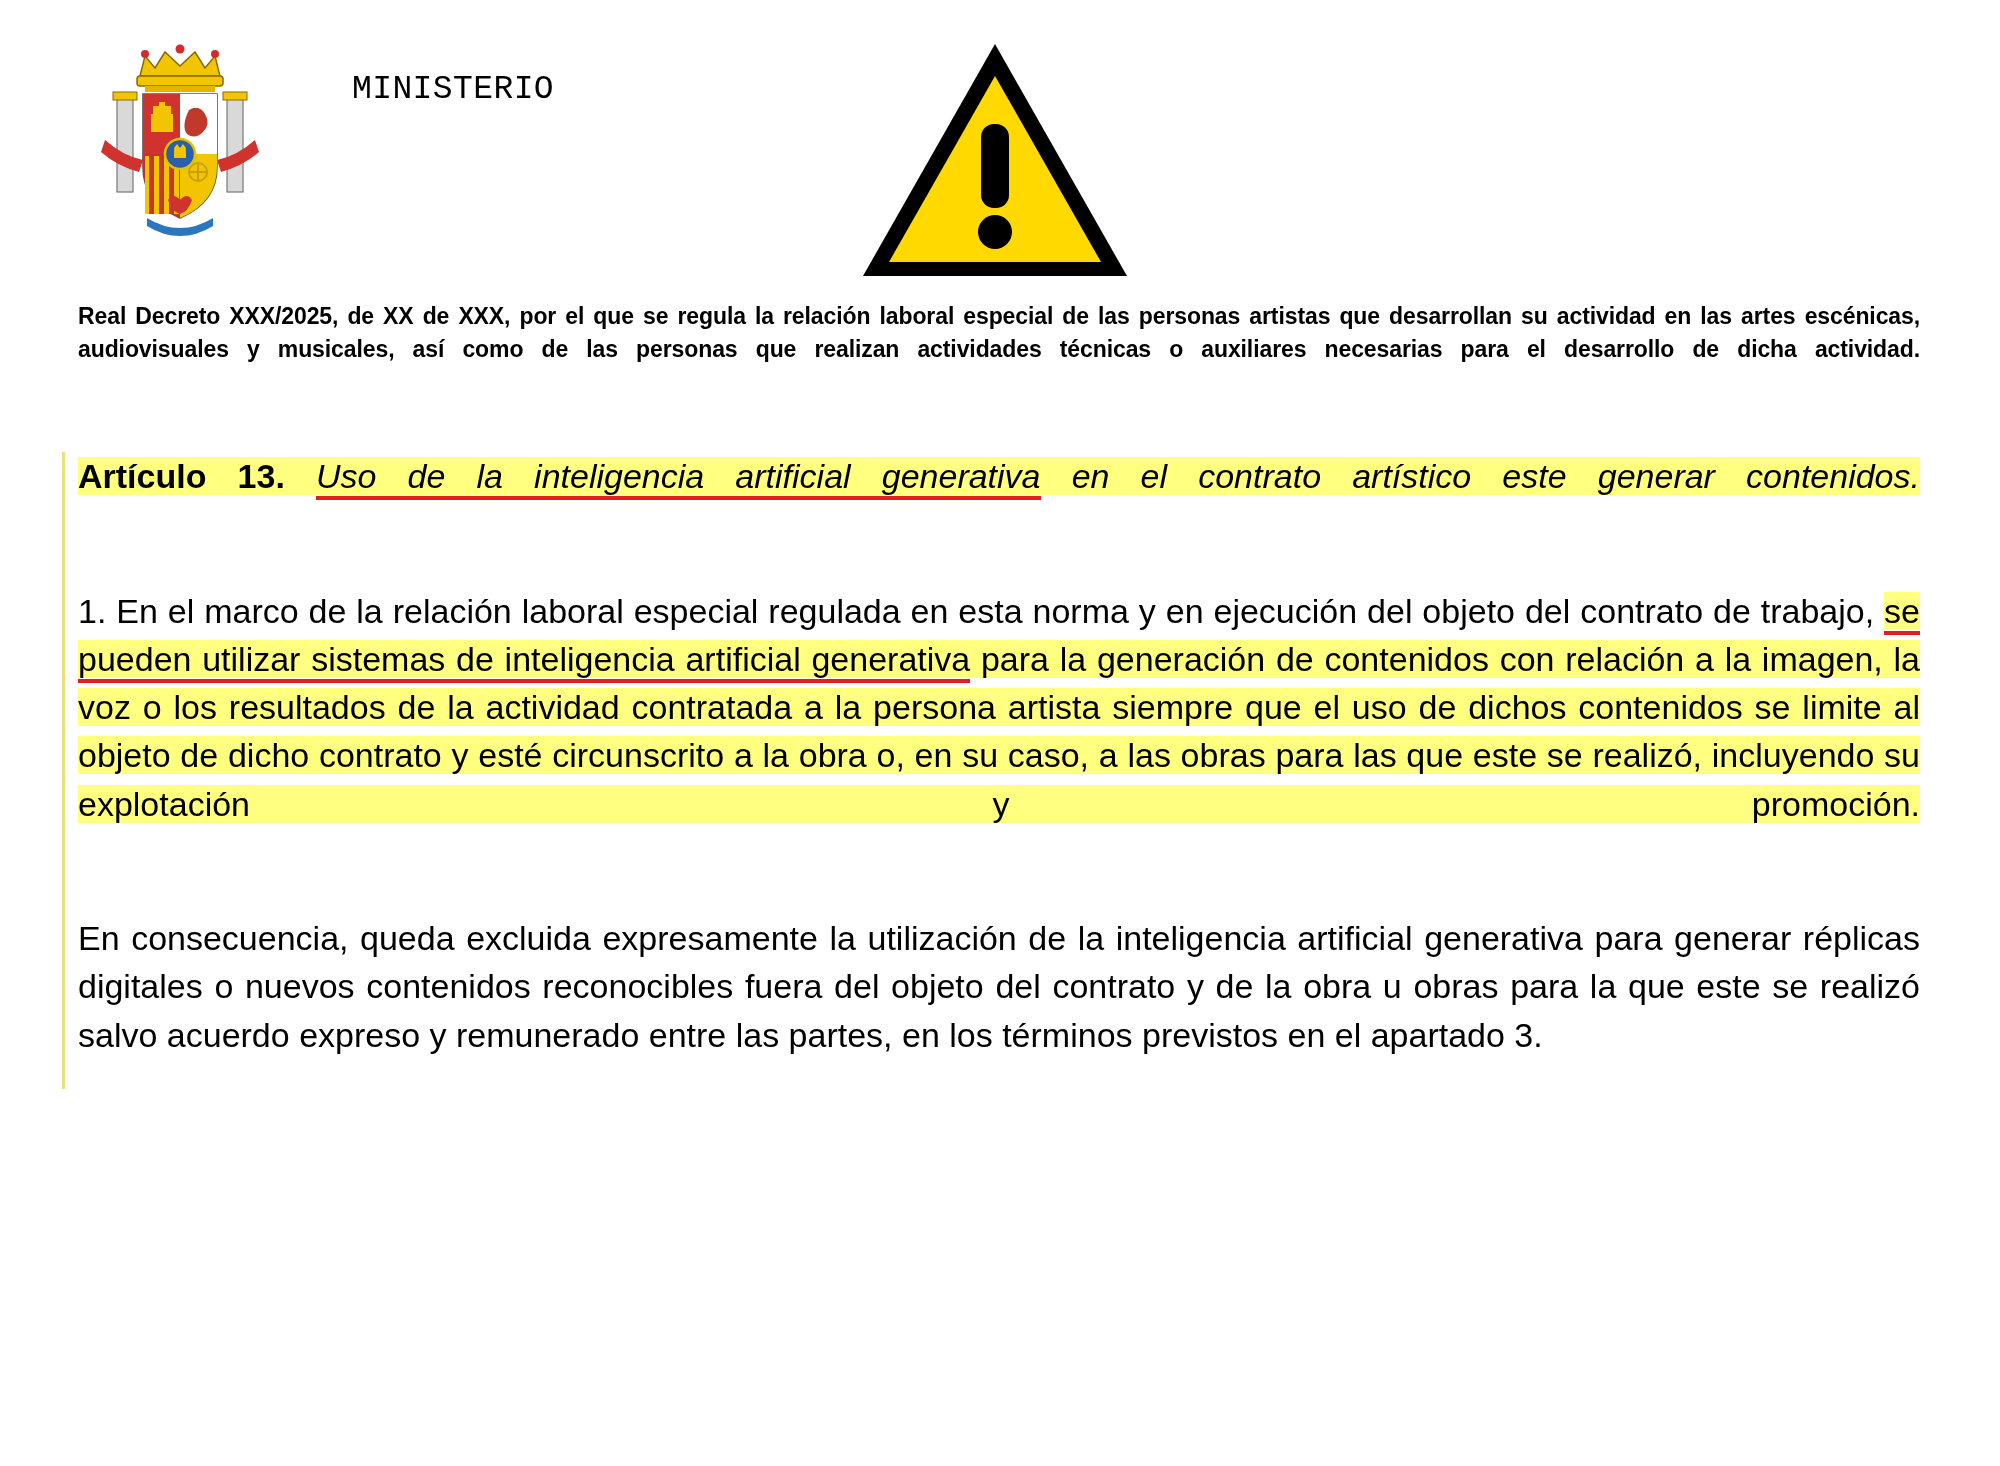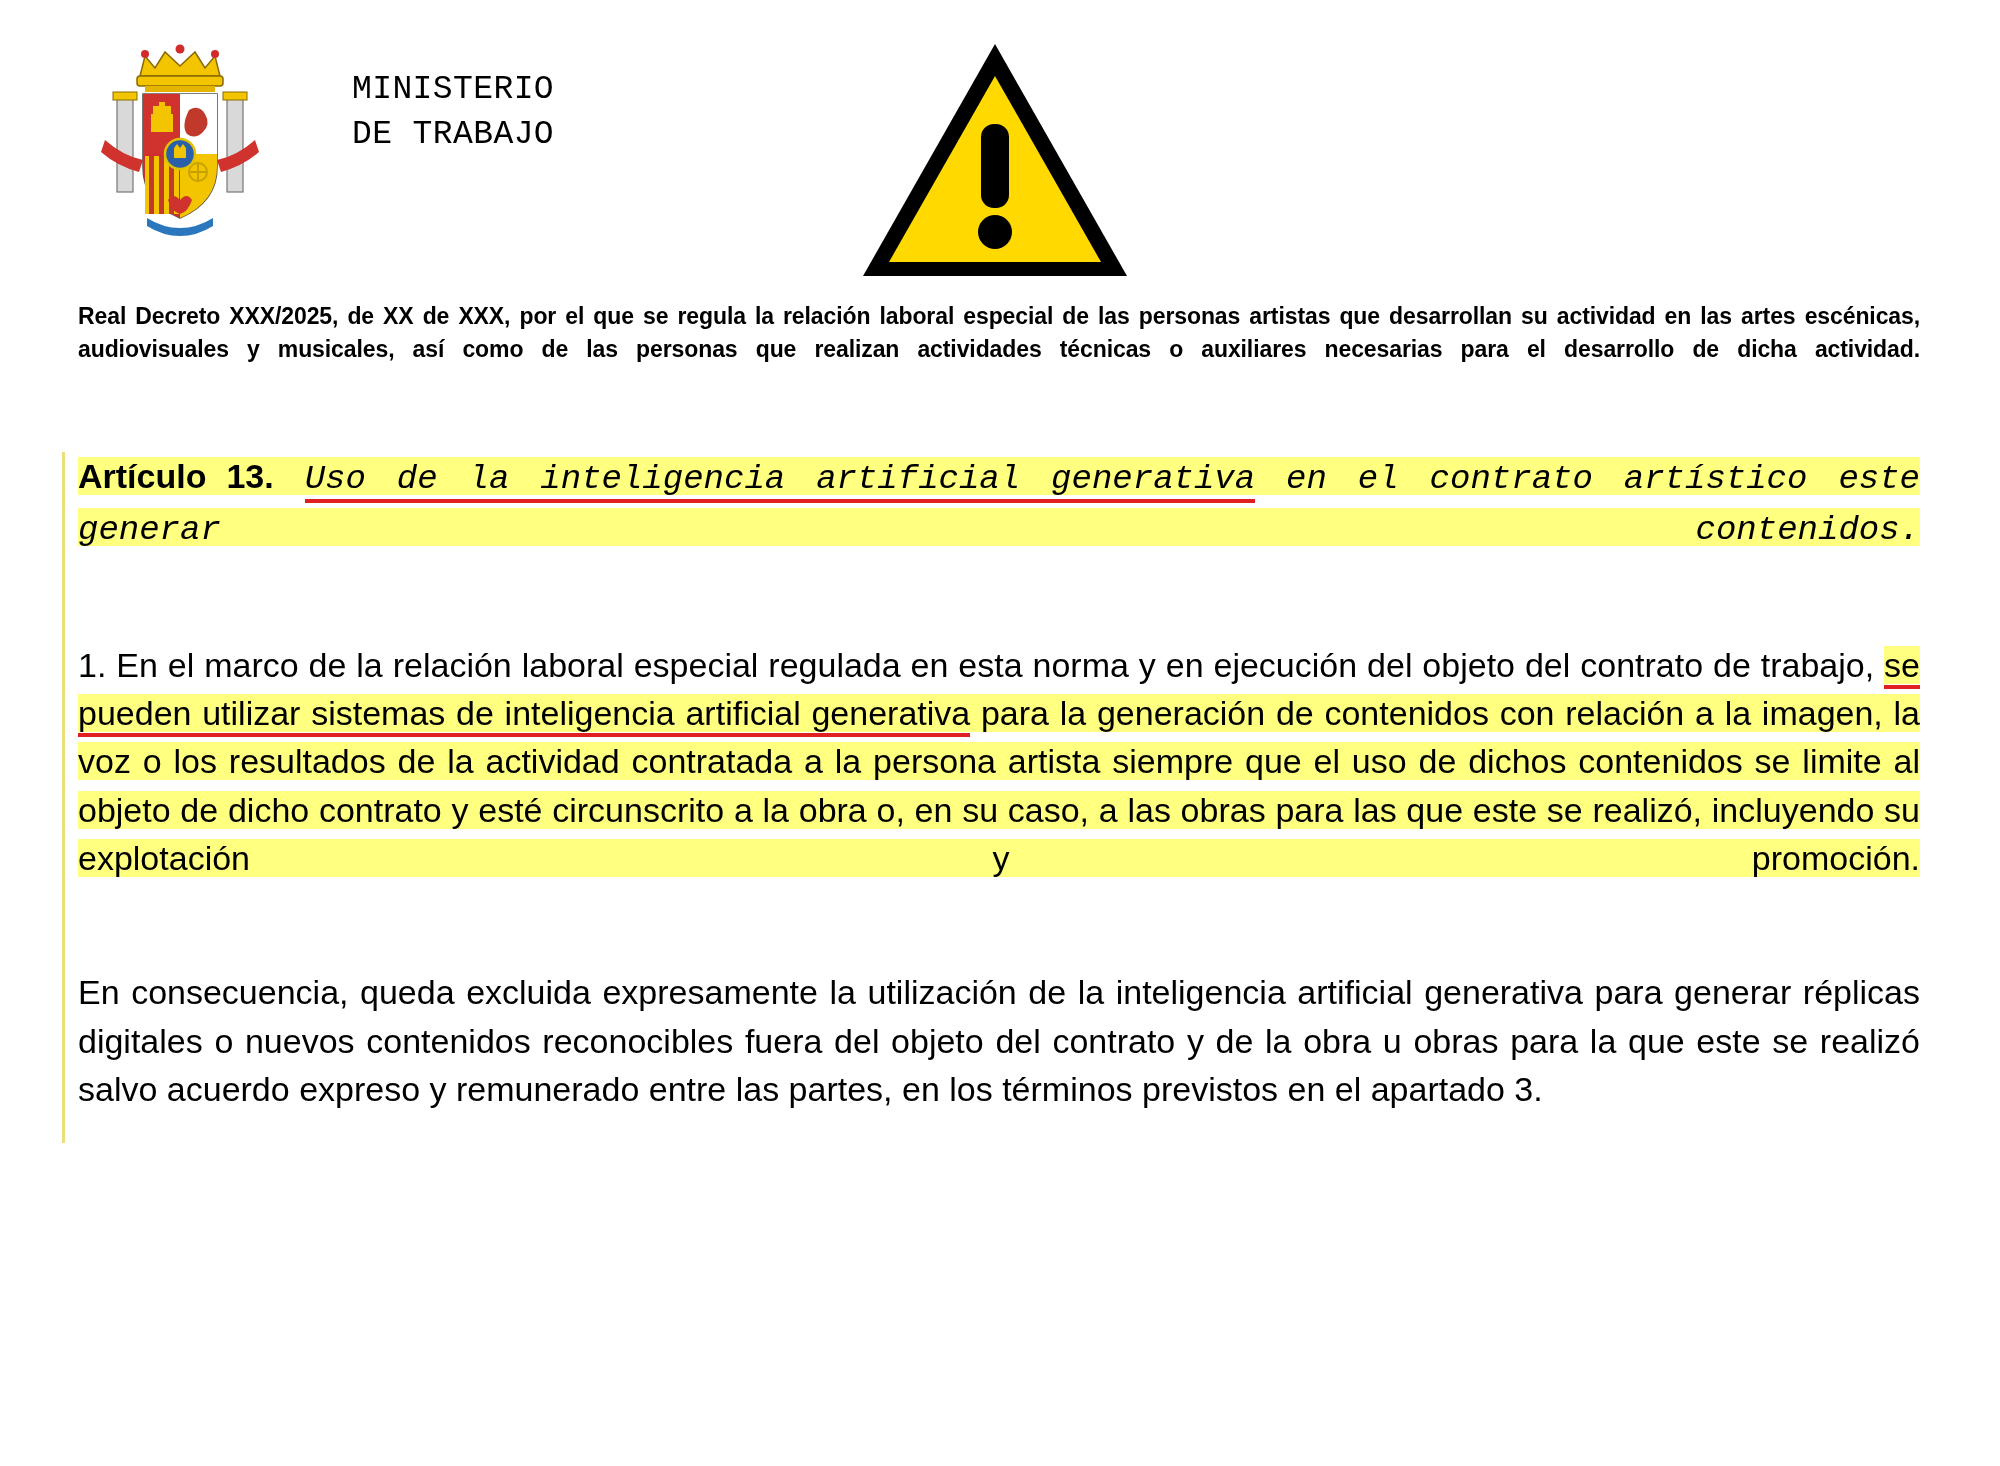"DE TRABAJO" div { html: <div>DE TRABAJO</div> -> none }
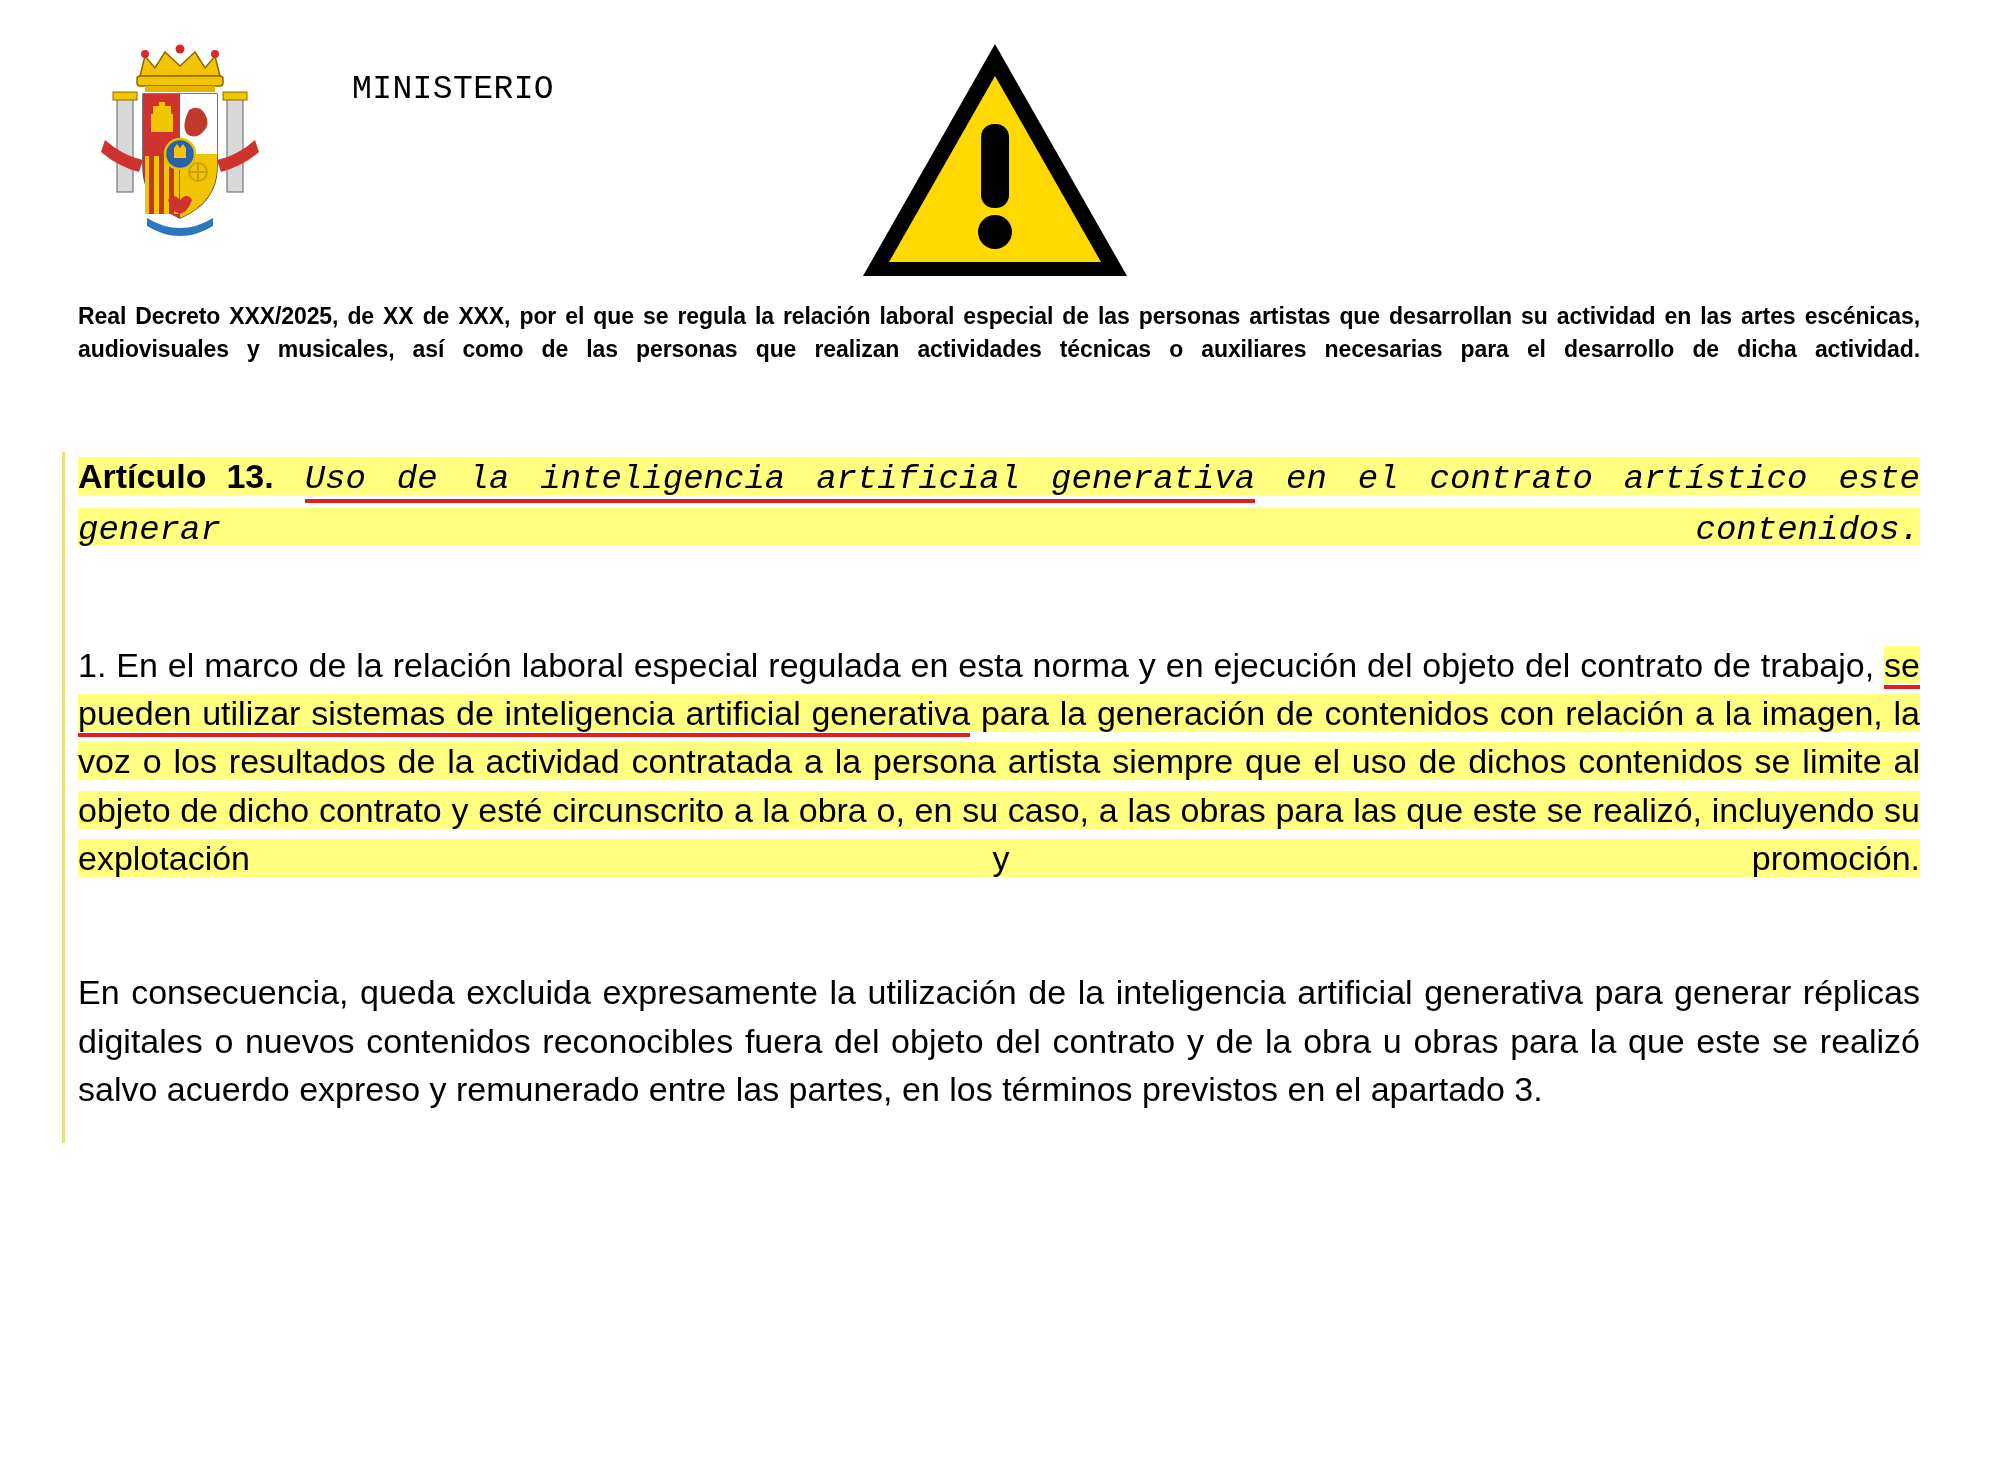"Uso de la inteligencia artificial" .ital { font-family: Liberation Mono, monospace -> none }
